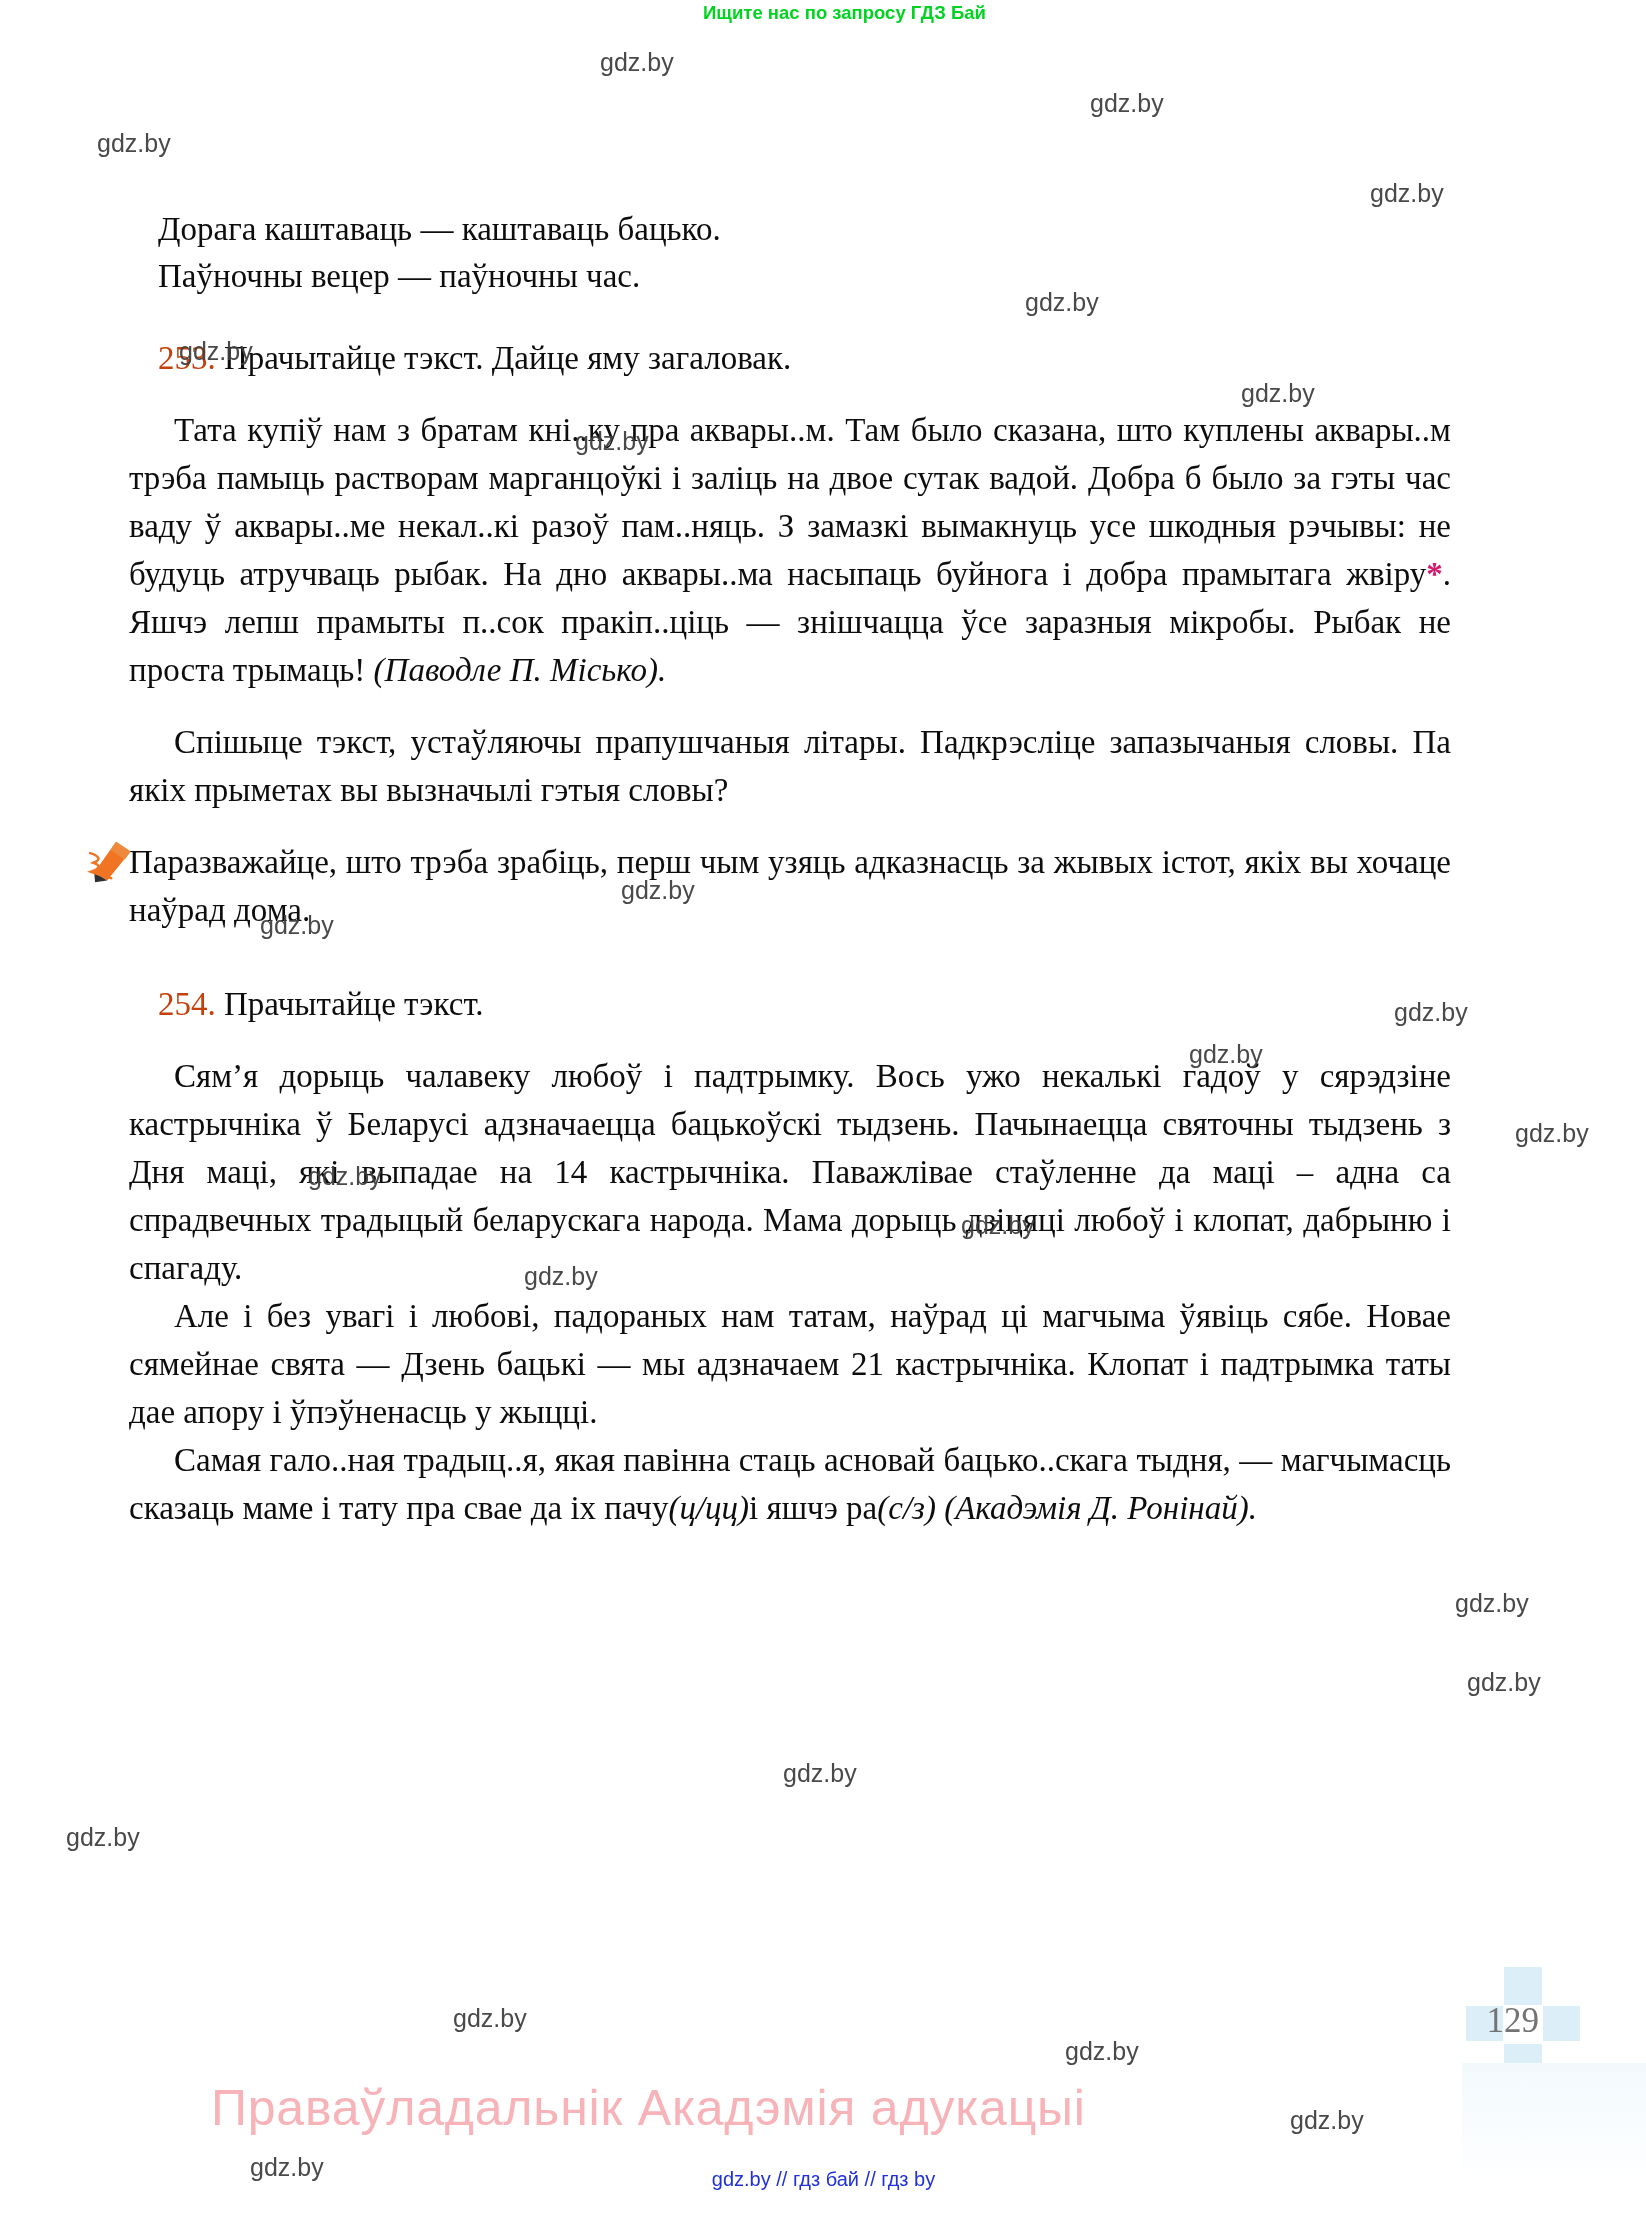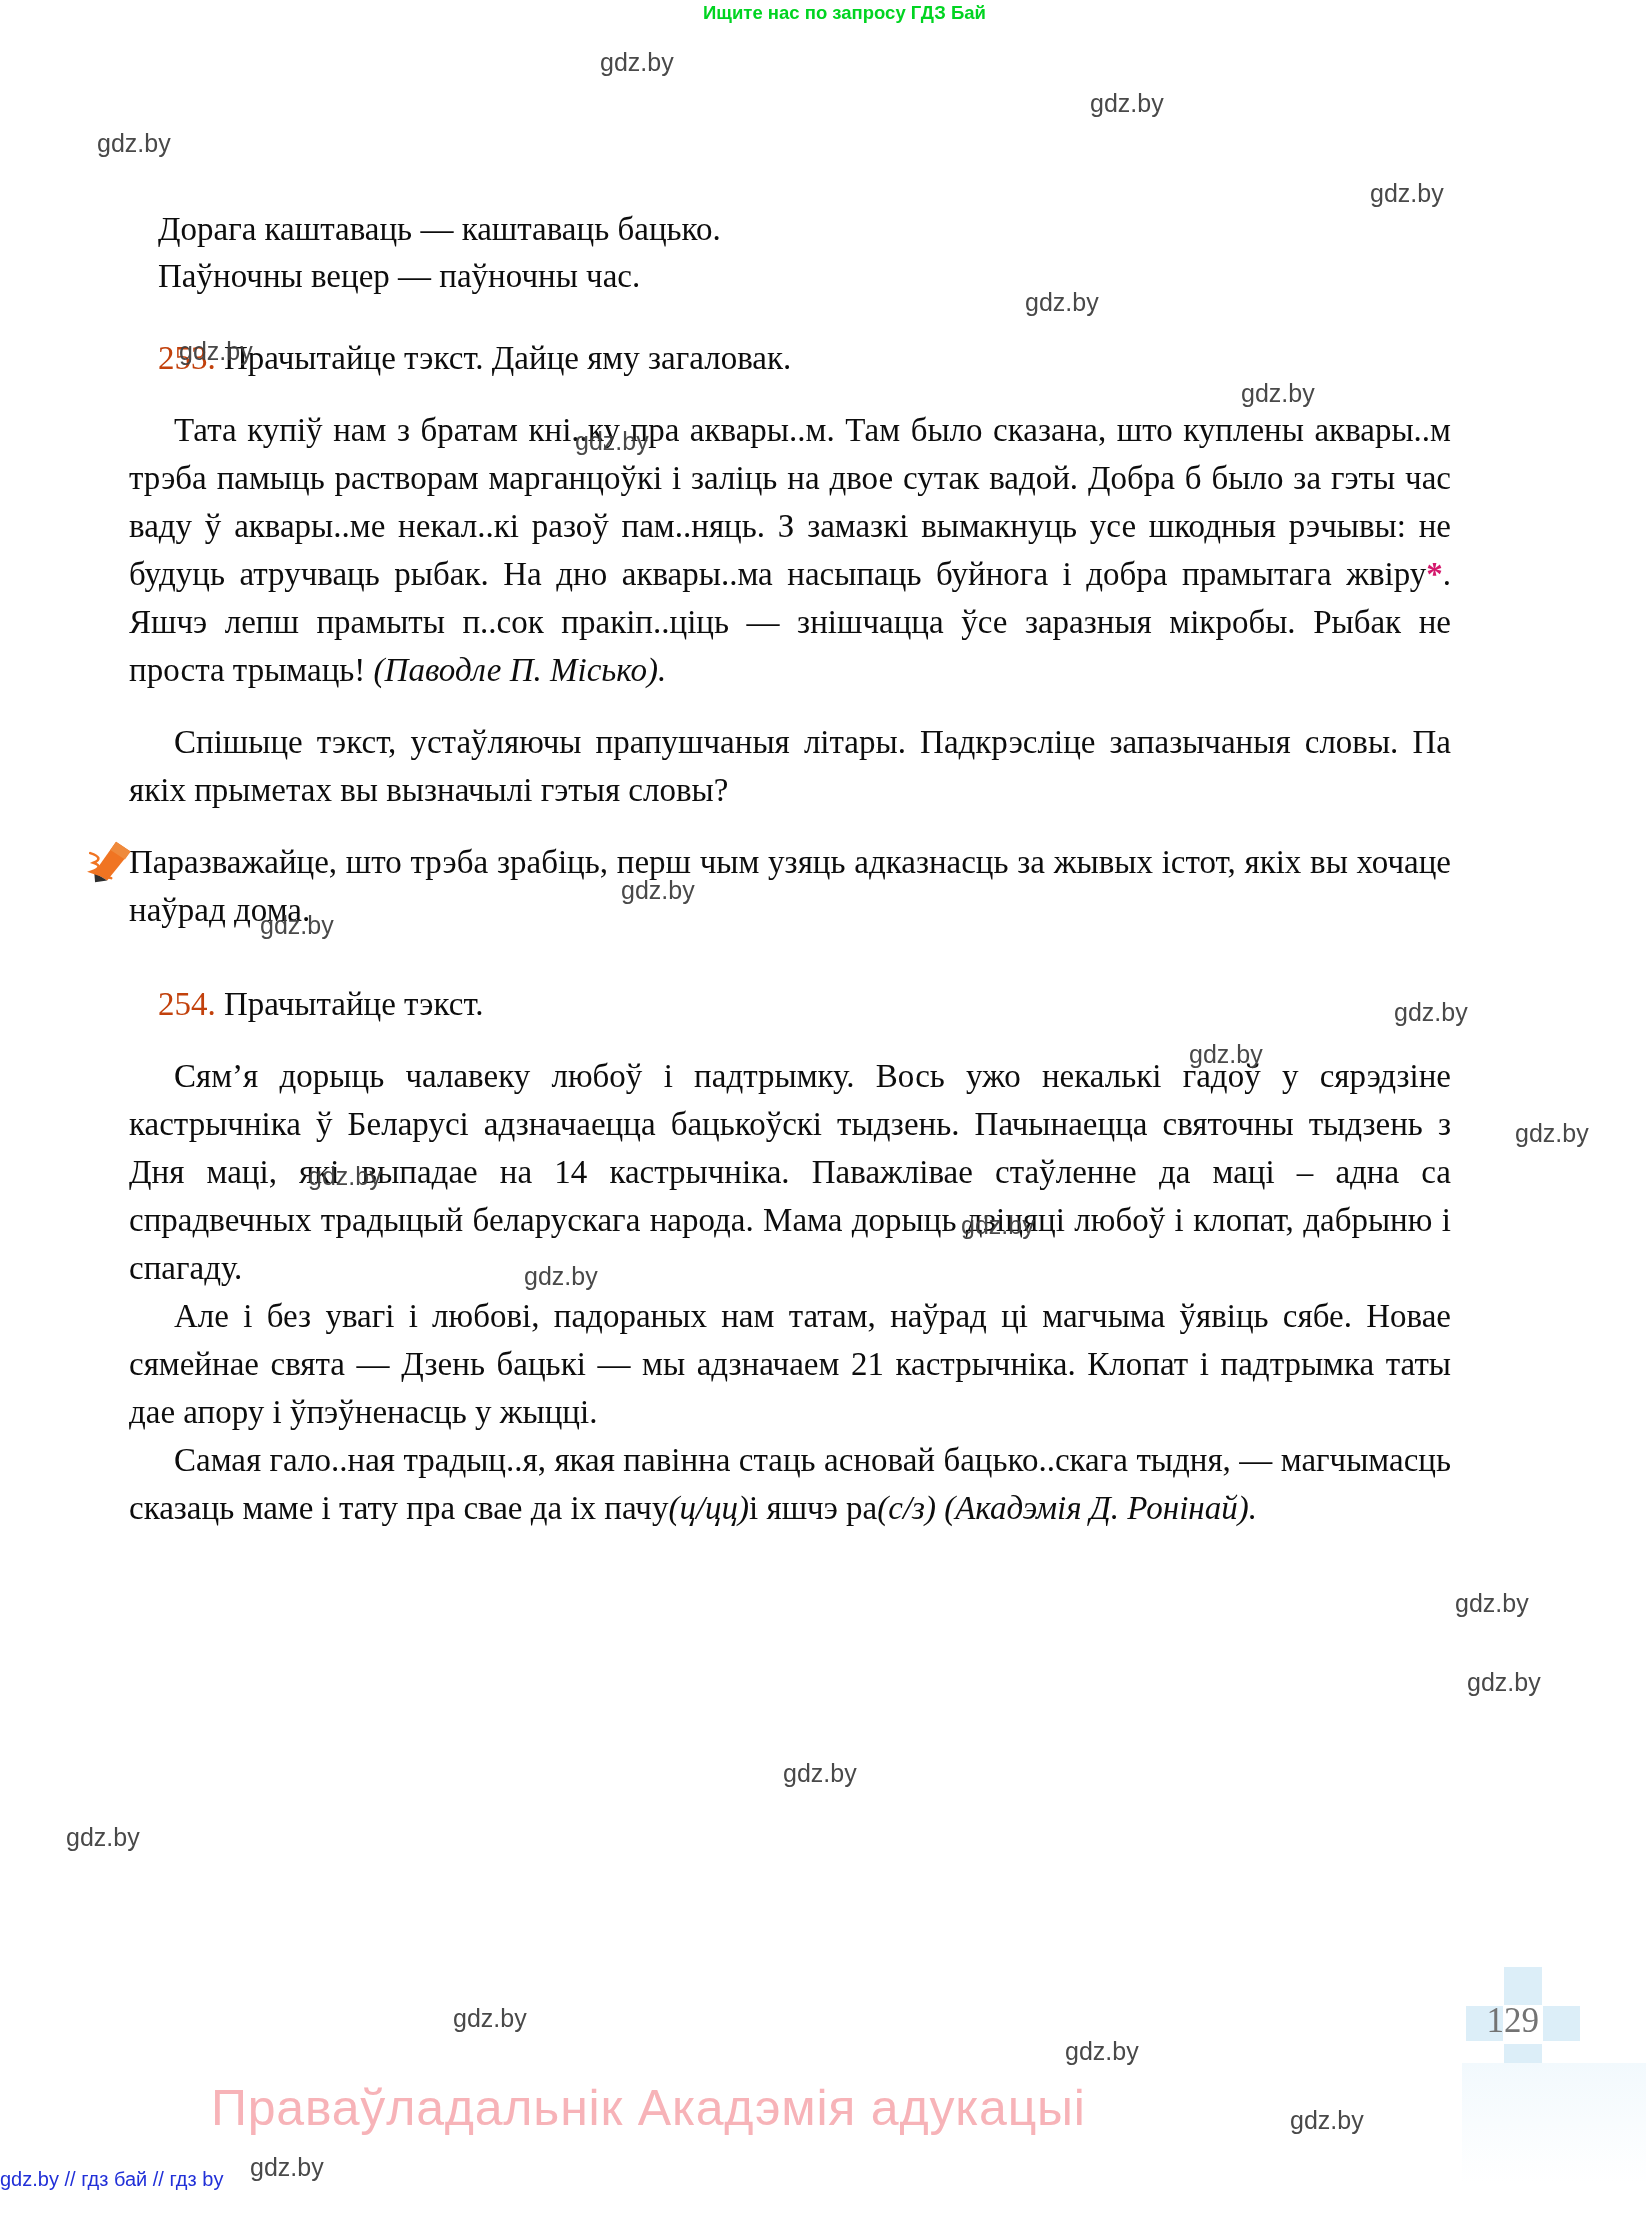"gdz.by // гдз бай //" .footer-links { text-align: left -> center }
